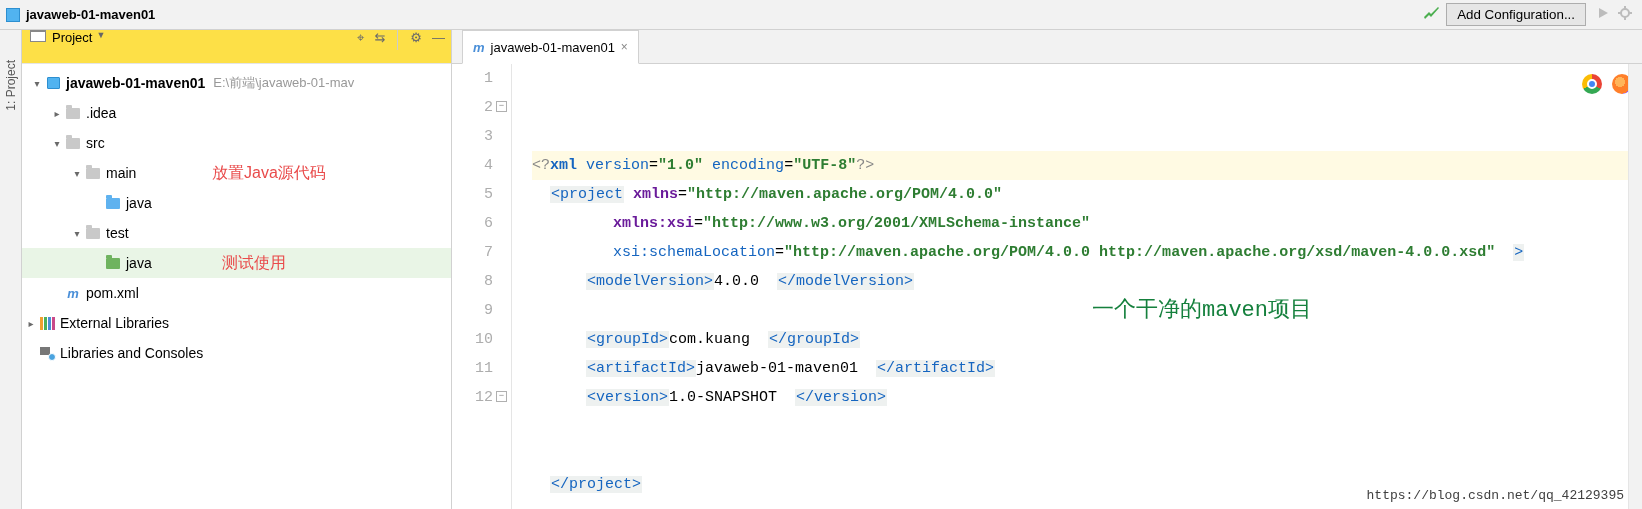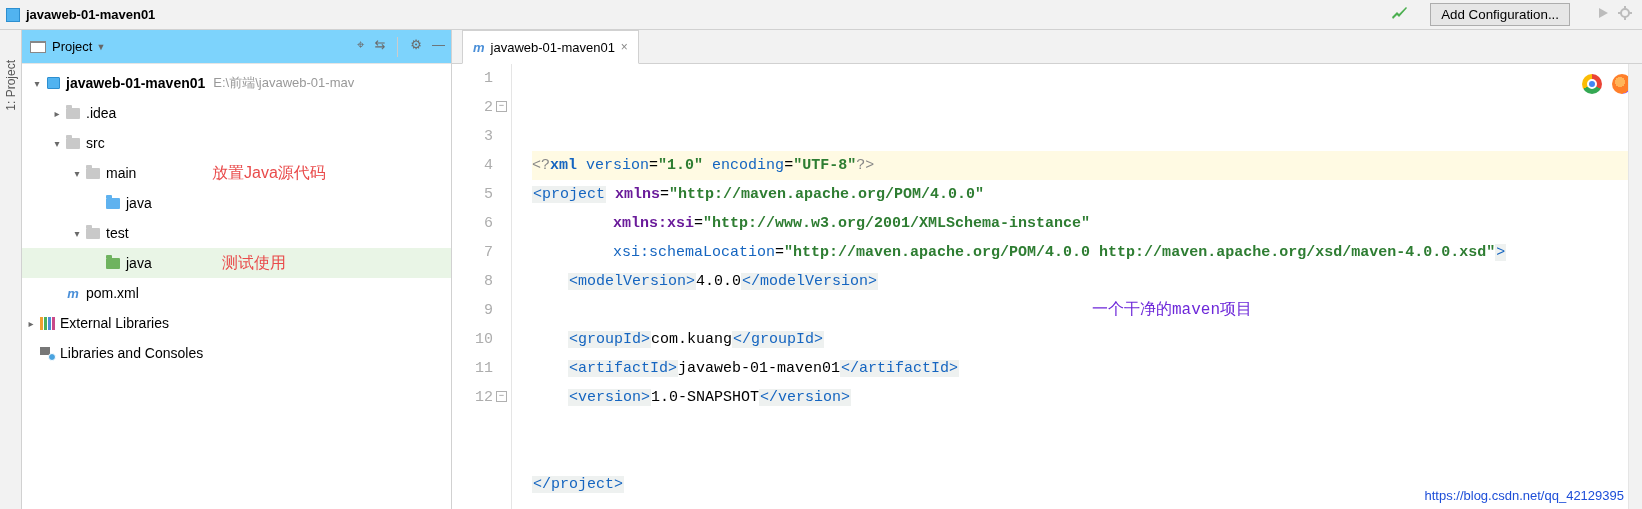"Add Configuration..." .topbar .config-btn { margin: 0 22px -> 0 6px }
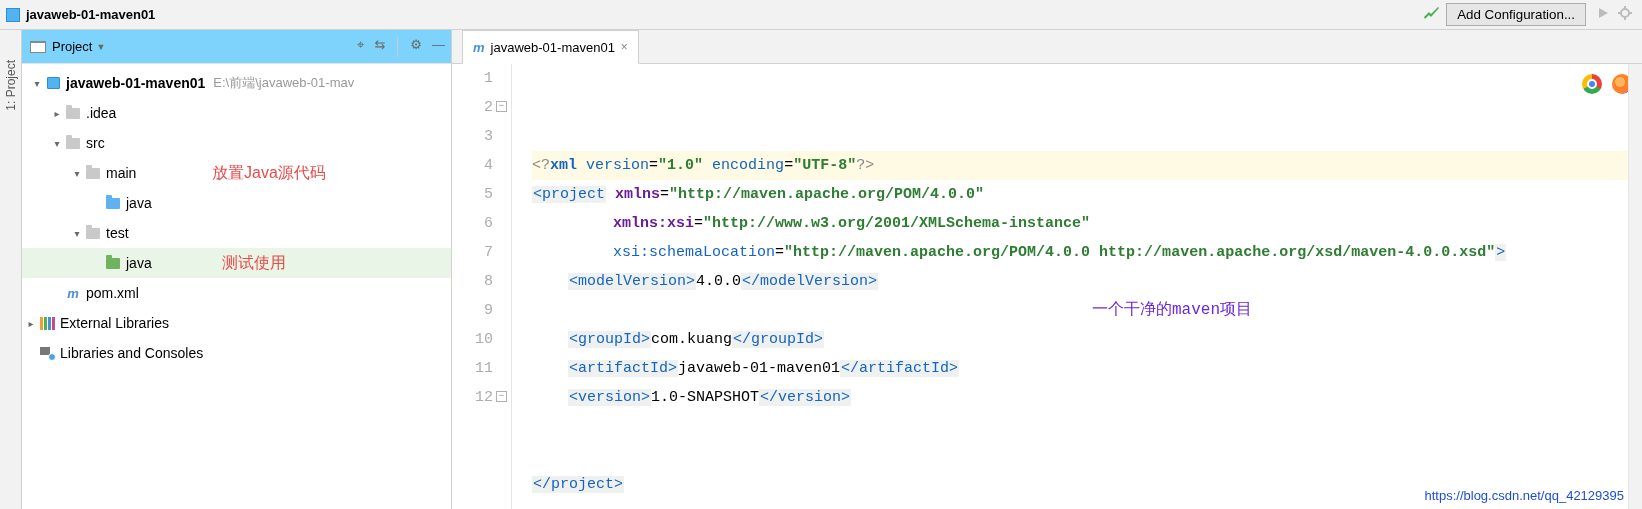"Project" .tree-header { align-items: center -> flex-start; background: #7dd3fc -> #fde047 }
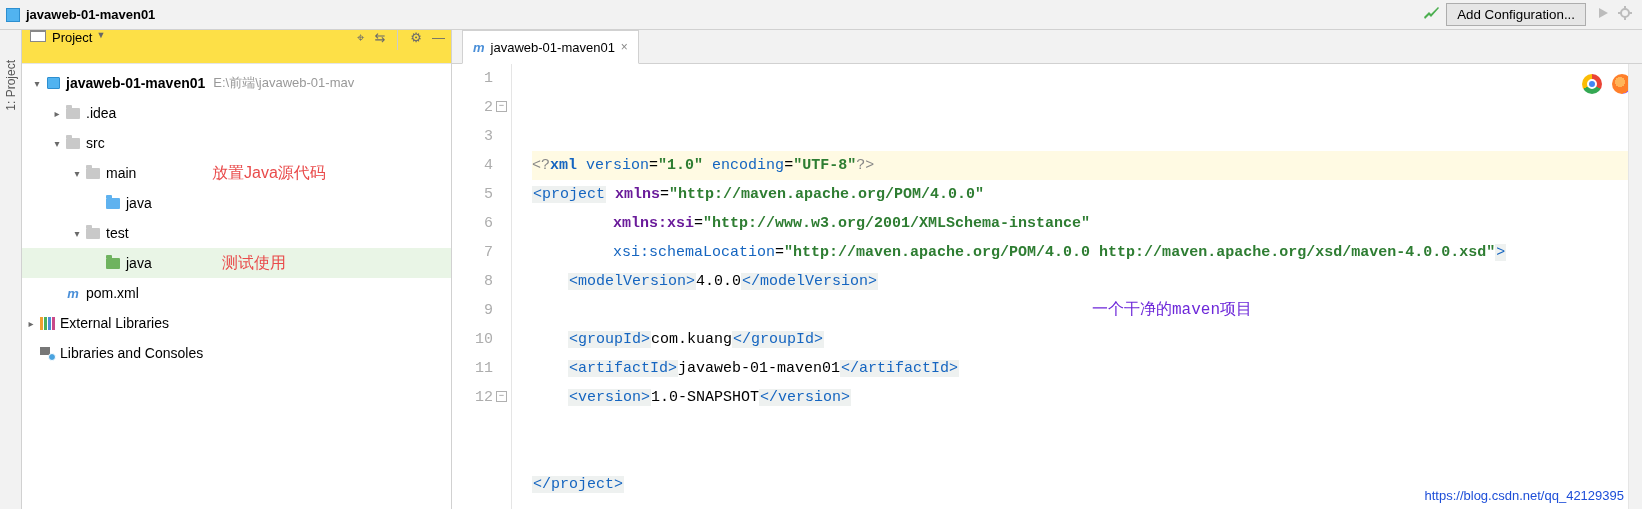"<project" .tag { margin-left: none -> 18px }
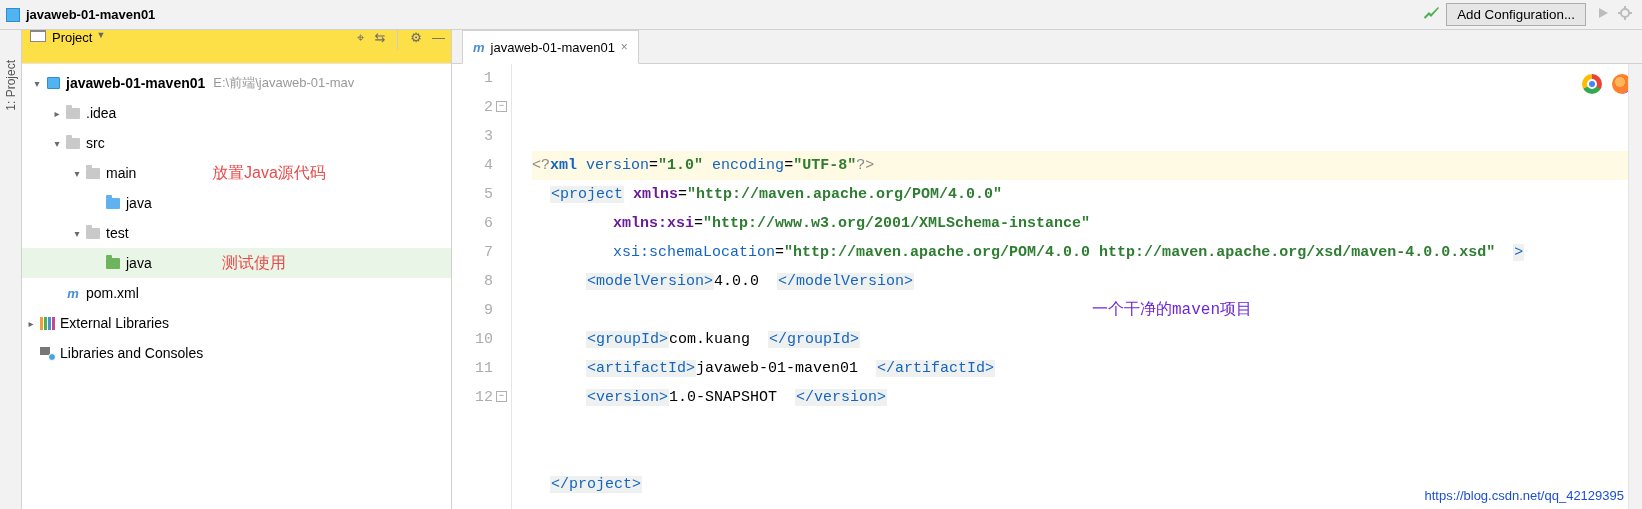"一个干净的maven项目" .anno-editor { color: #6d28d9 -> #15803d; font-size: 16px -> 22px }
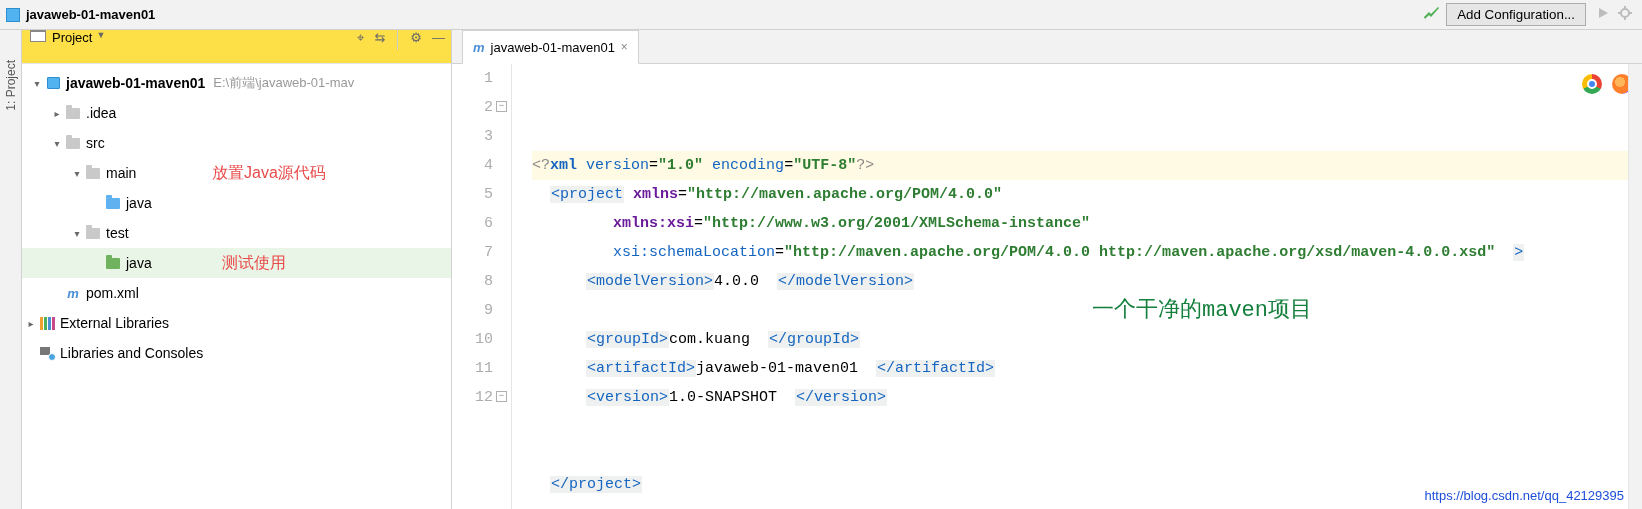"https://blog.csdn.net/qq_42129395" .watermark { color: #1d4ed8 -> #404040; font-family: Liberation Sans, sans-serif -> Liberation Mono, monospace }
